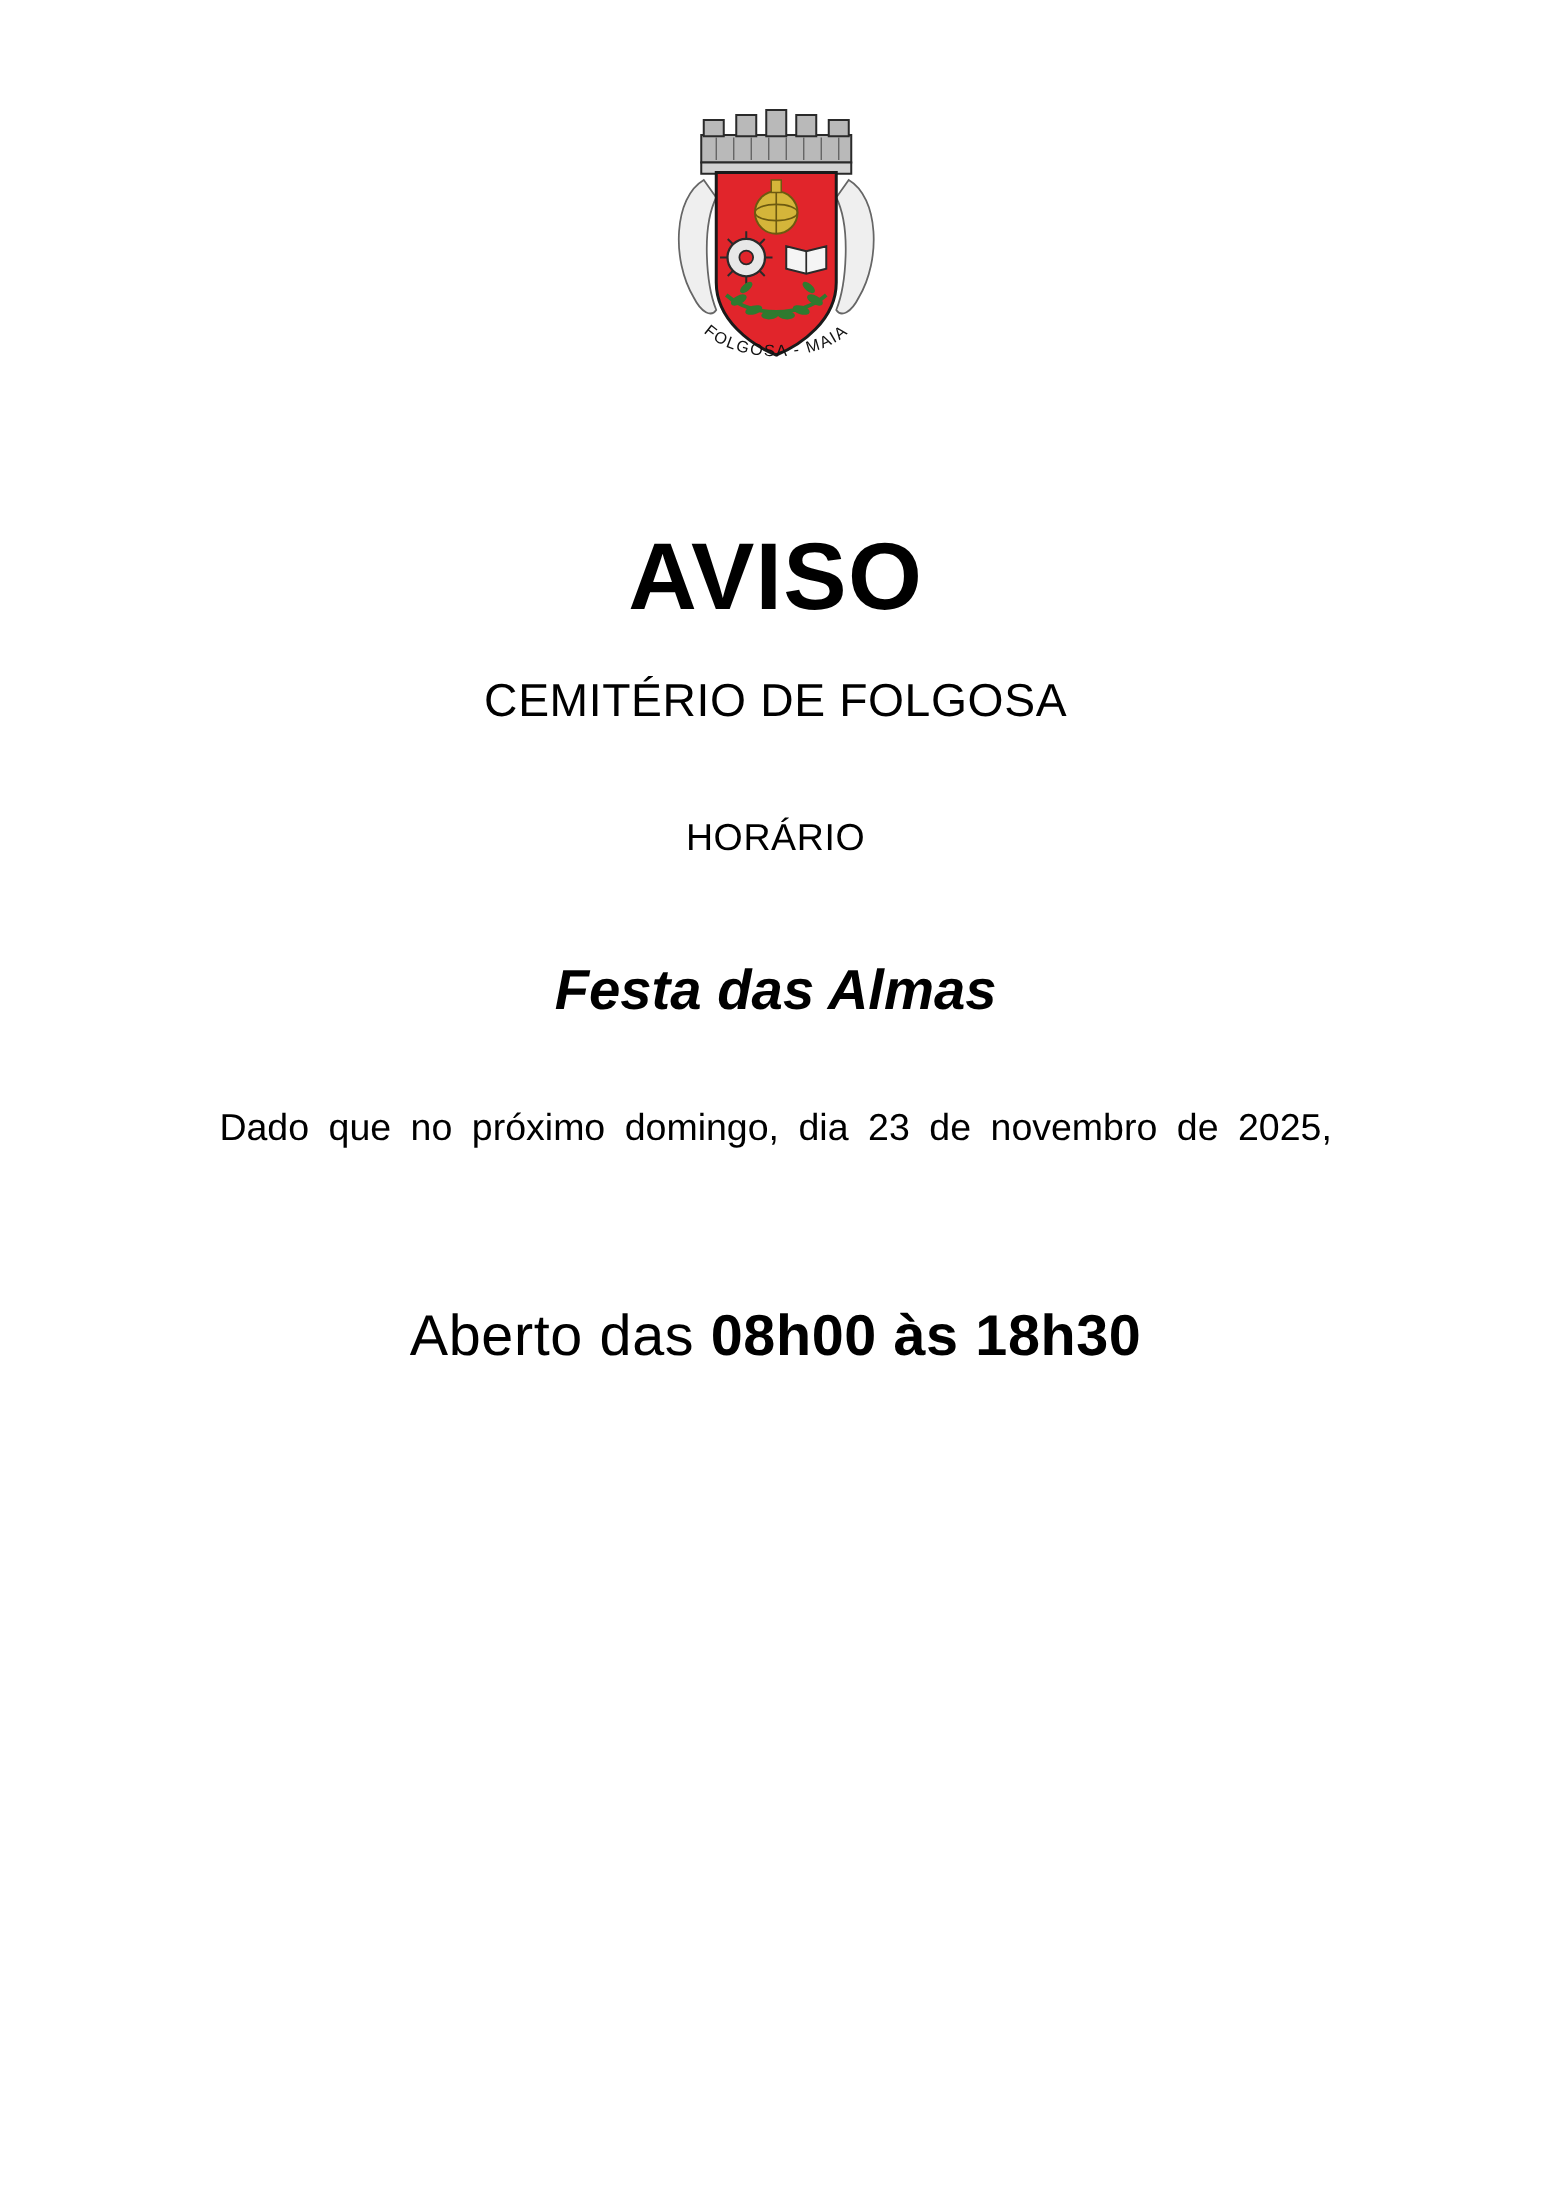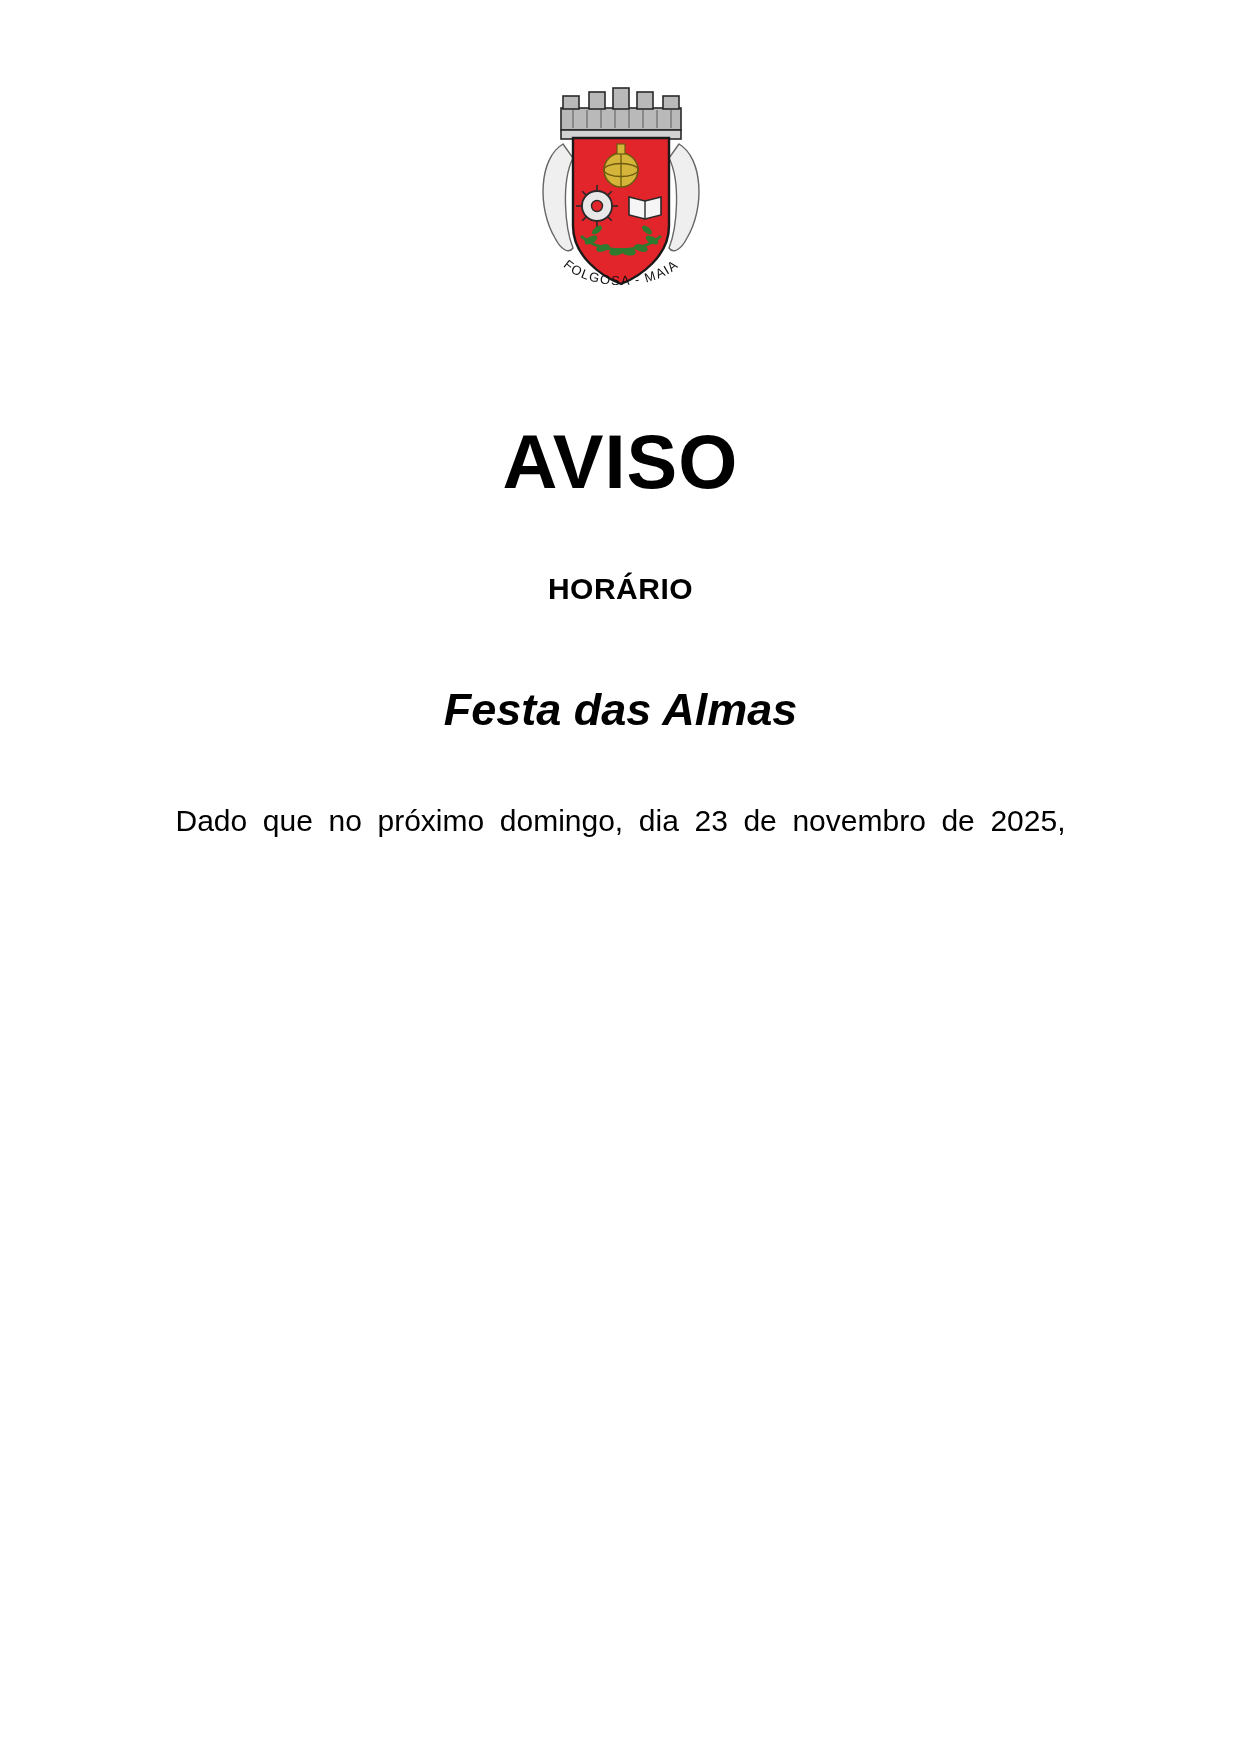"CEMITÉRIO DE FOLGOSA" div.subtitle-cemiterio { html: none -> <div>CEMITÉRIO DE FOLGOSA</div> }
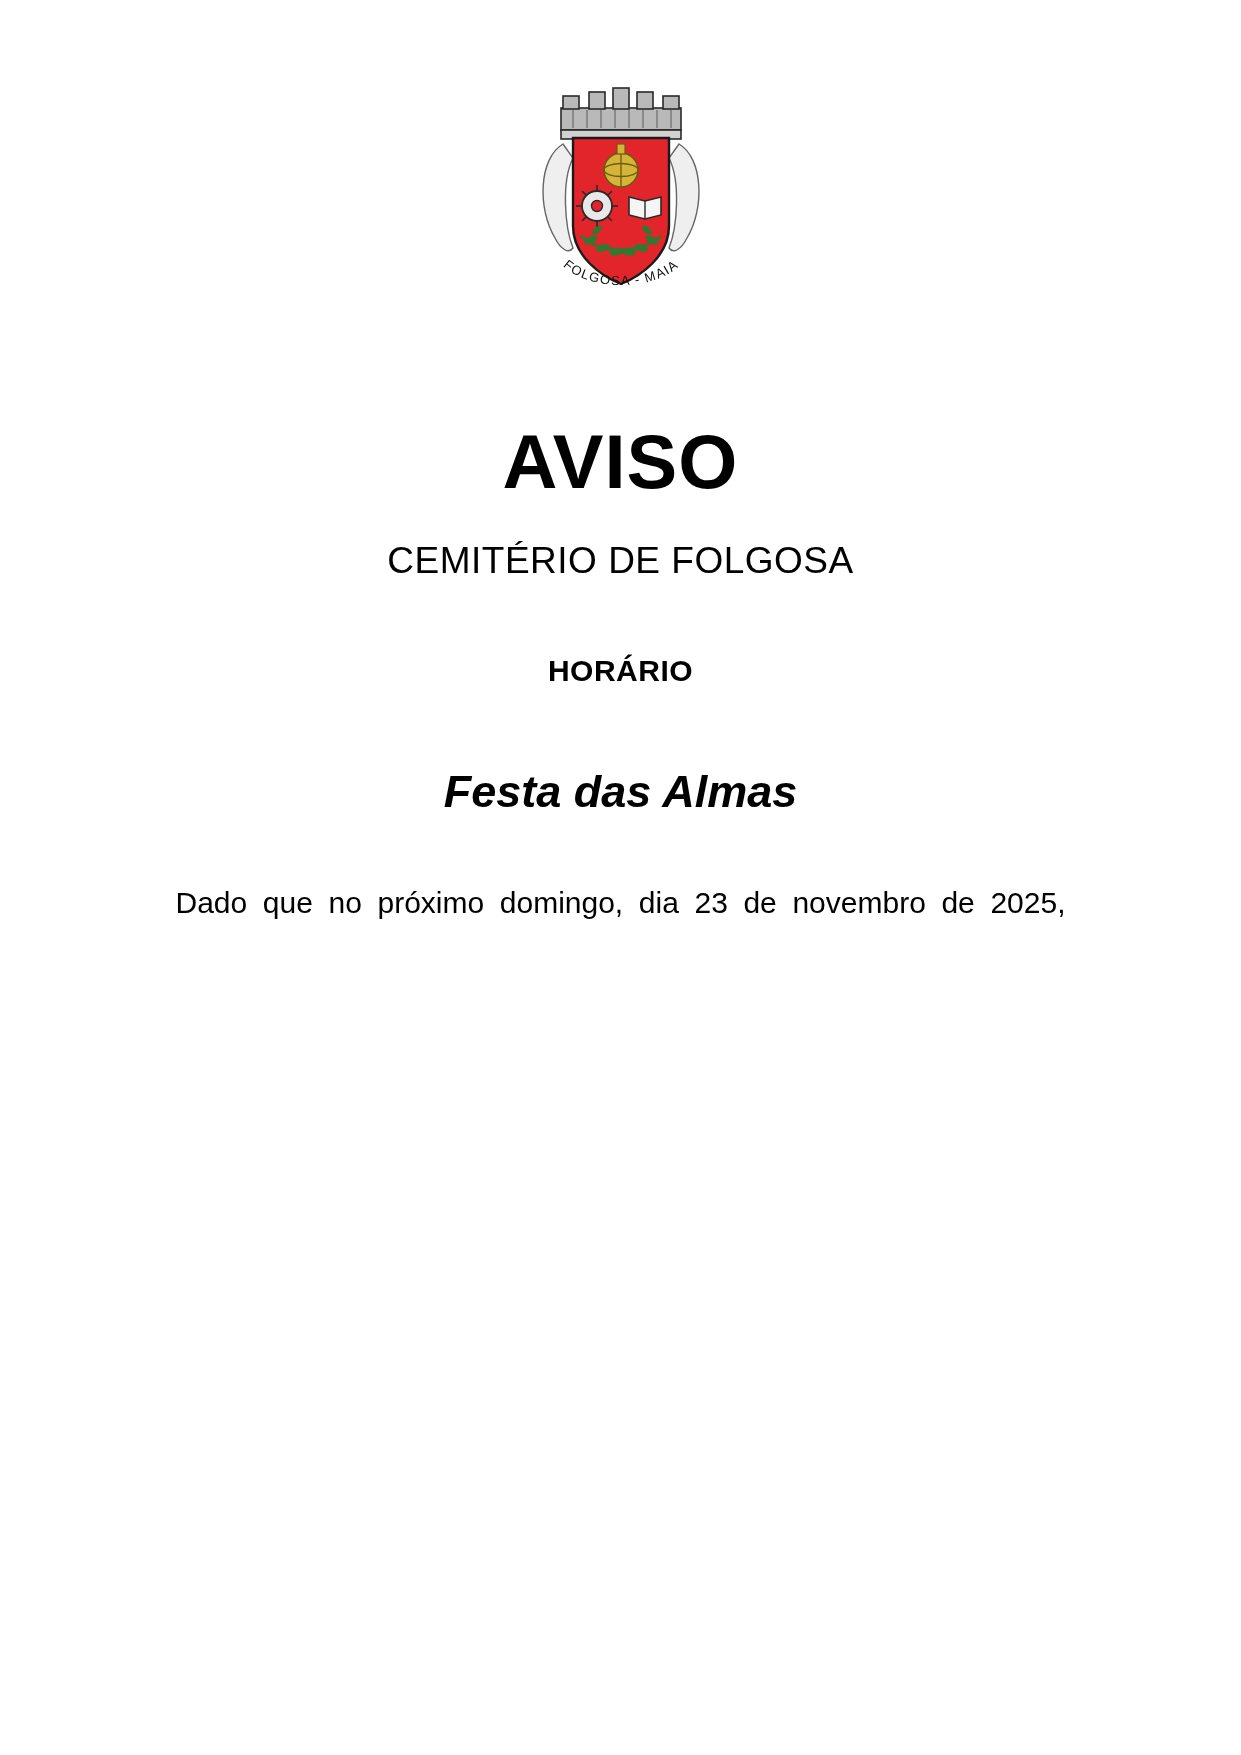"HORÁRIO" .label-horario { font-weight: bold -> normal }
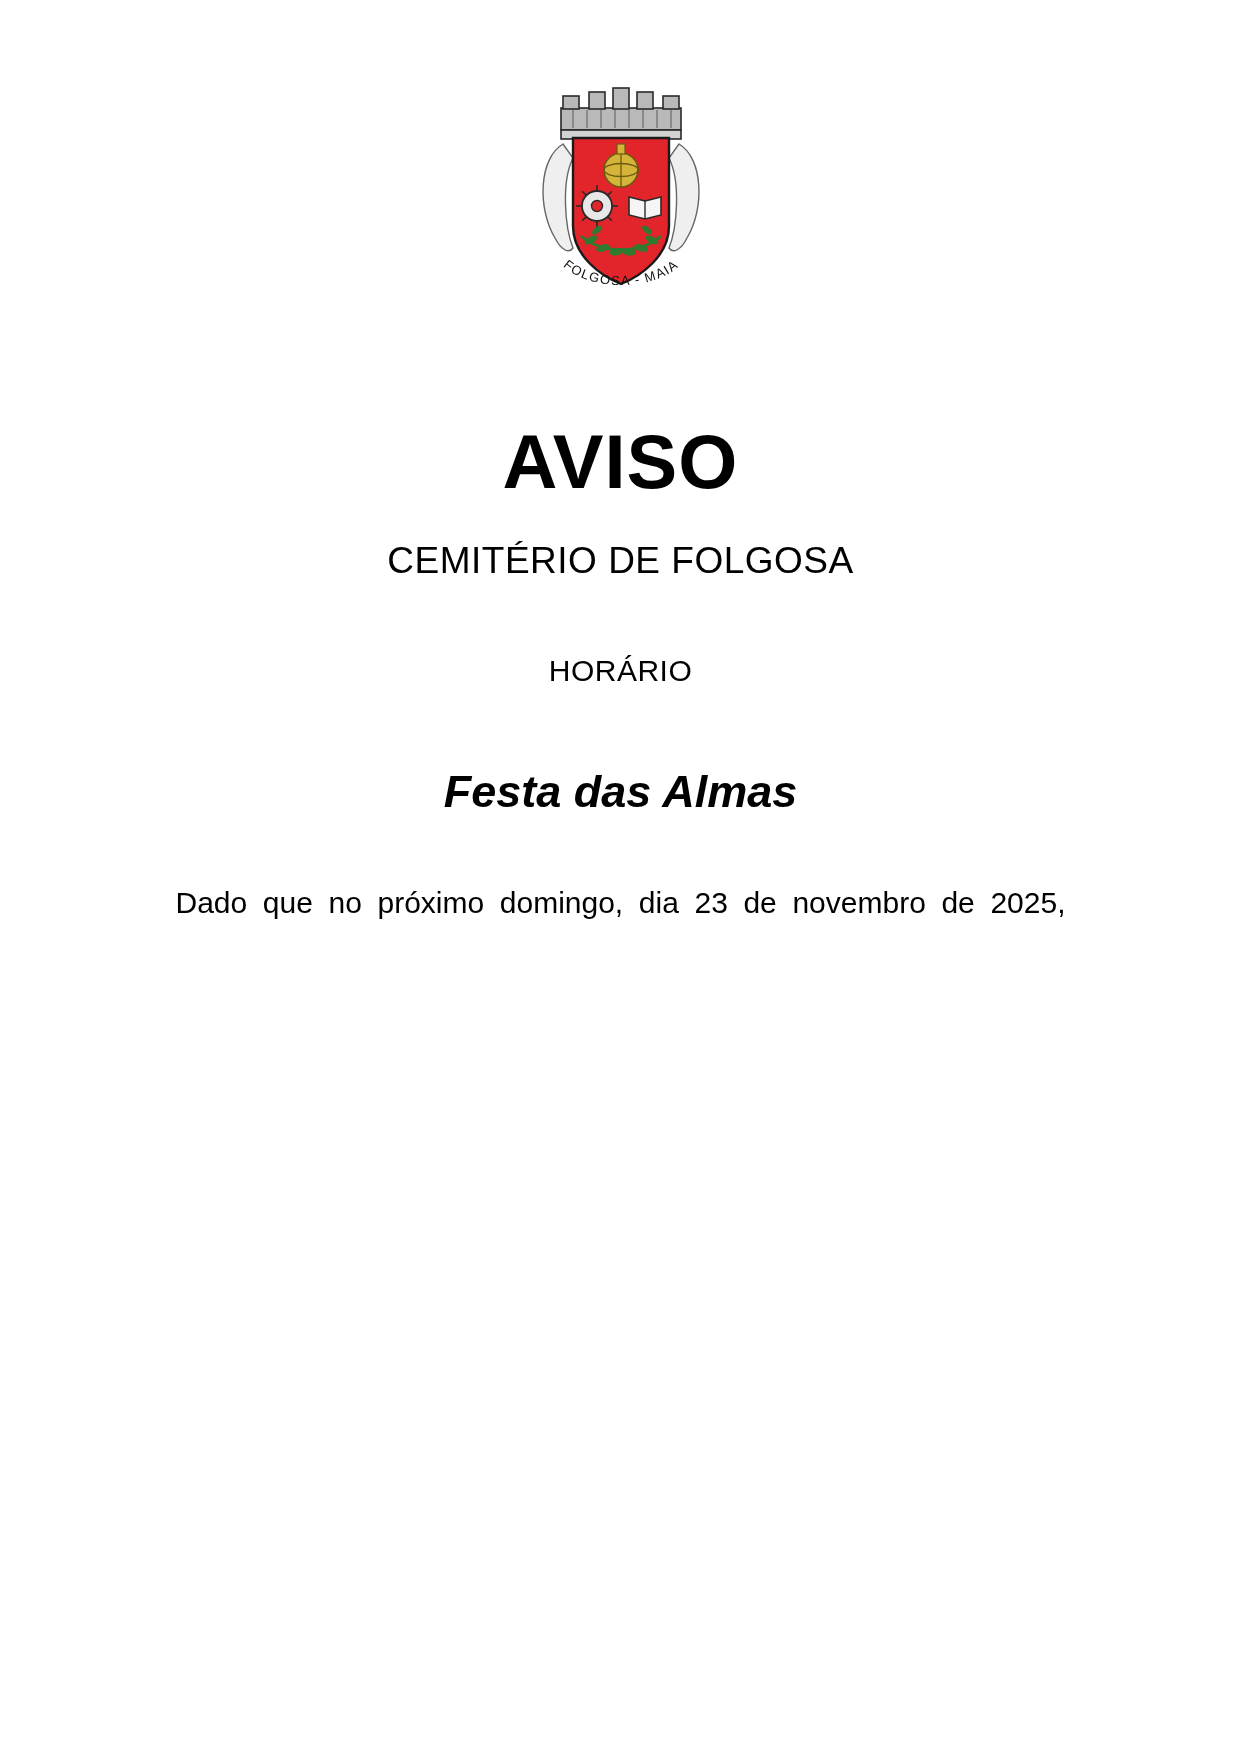"Aberto das 08h00 às 18h30" div.schedule { html: none -> <div> <span>Aberto das </span><span>08h00</span><span> às </span><span>18h30</span> </div> }
